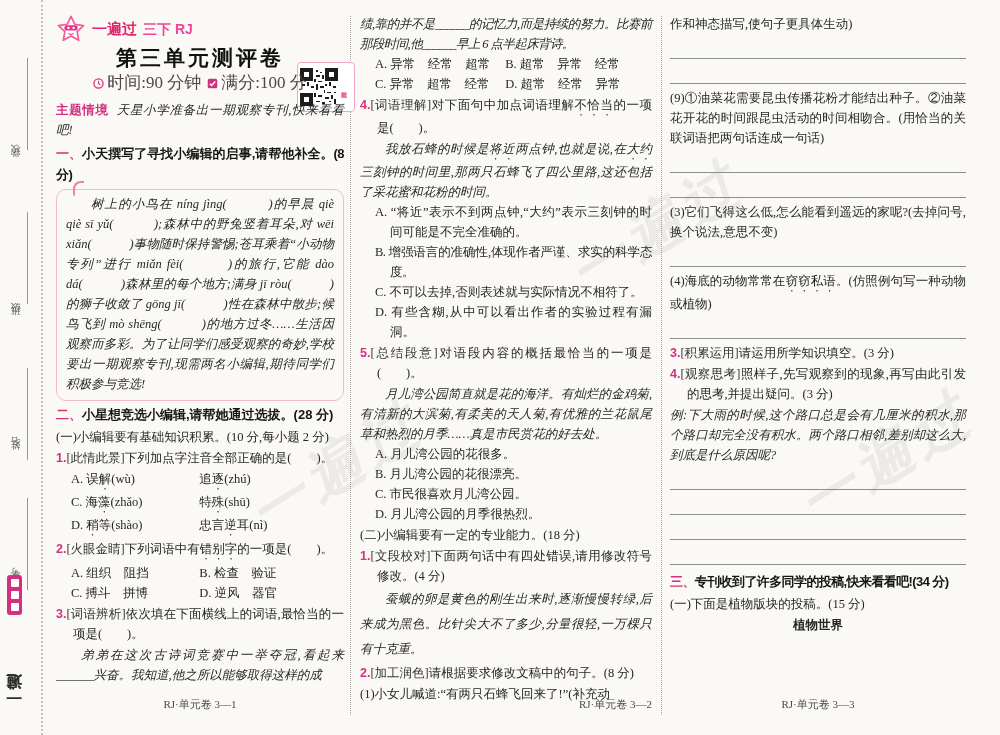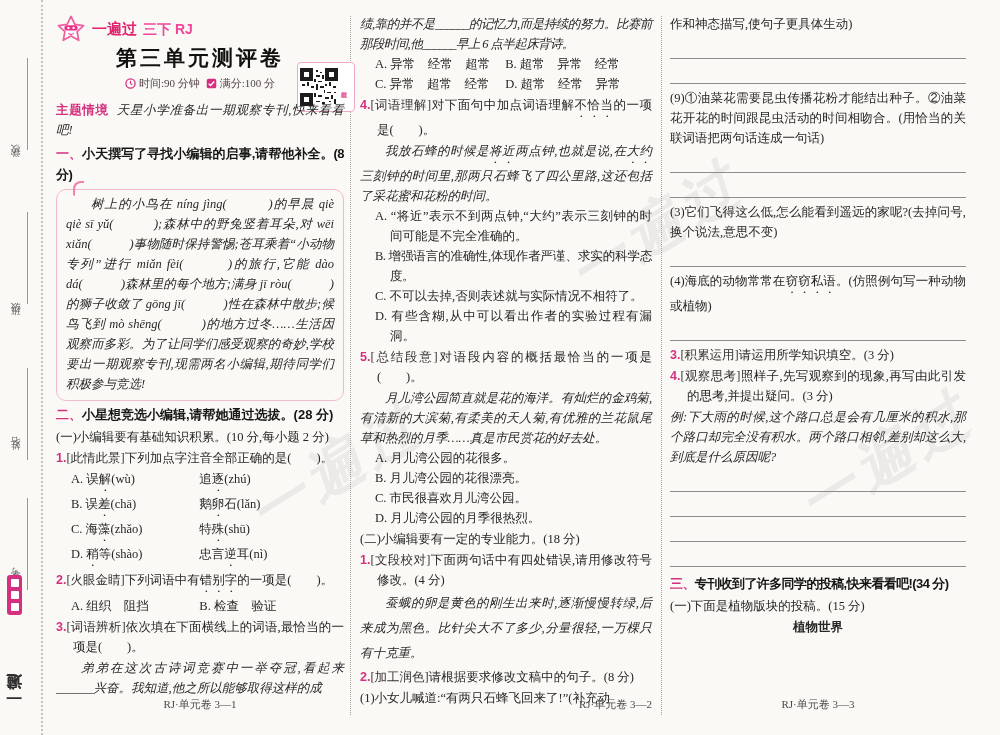"时间:90 分钟" .meta { font-size: 11px -> 17px }
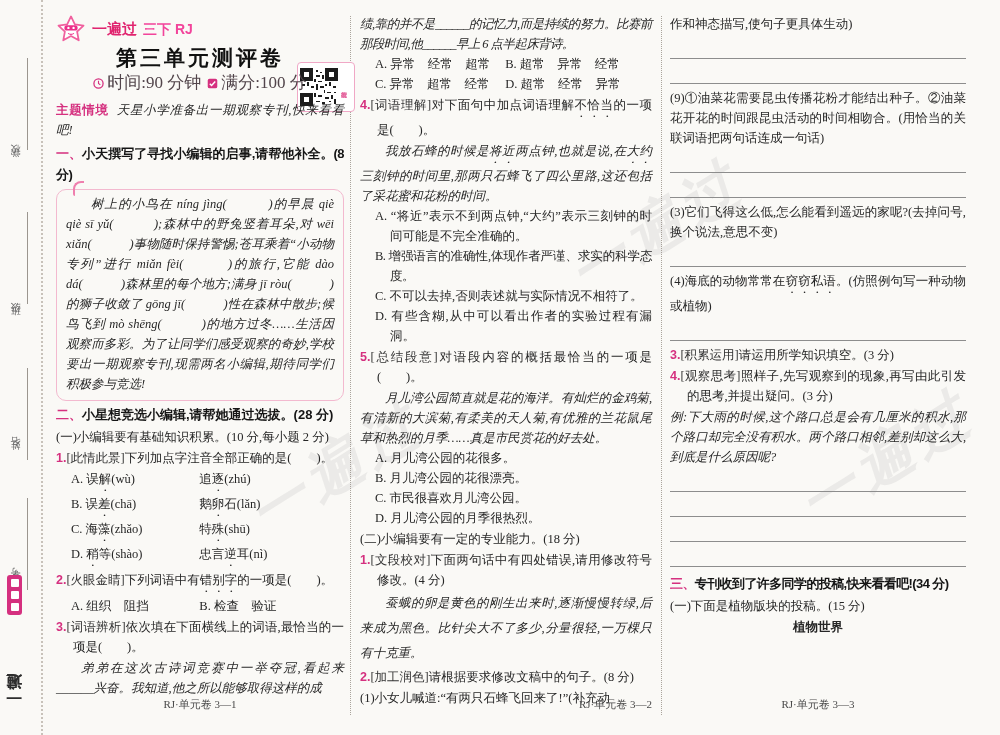"不恰当" .em-dot { font-family: Liberation Mono, monospace -> none }
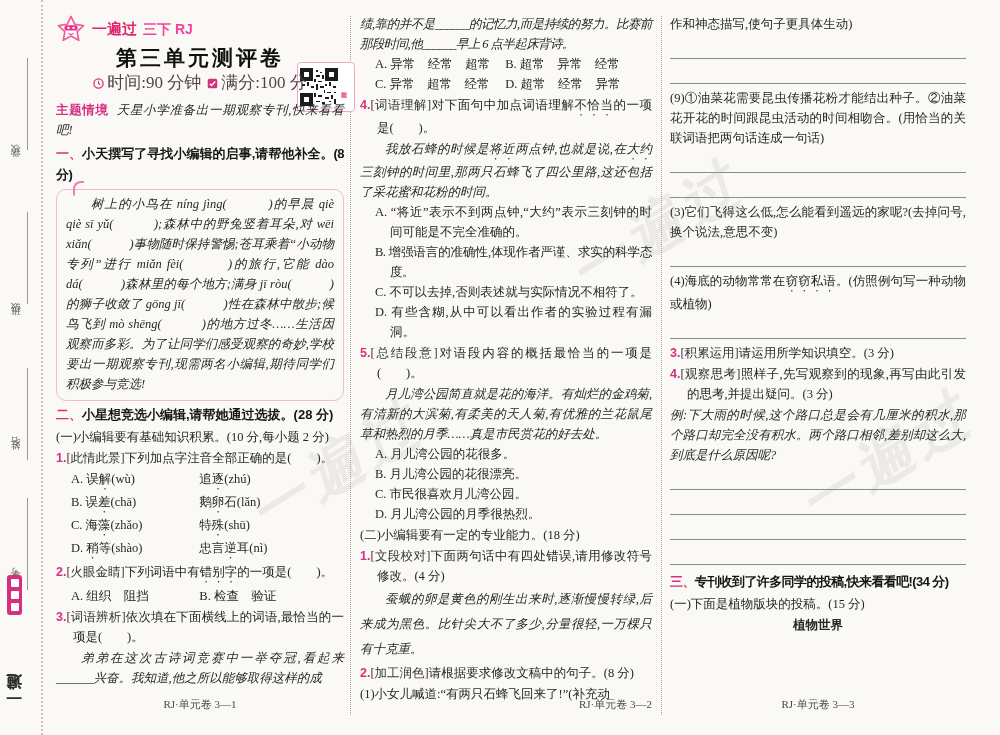"B. 误差(chā)" div.opts { html: <div> <span>B. 误<span>差</span>(chā)</span> <span>鹅<span>卵</span>石(lǎn)</span> </div> -> none }
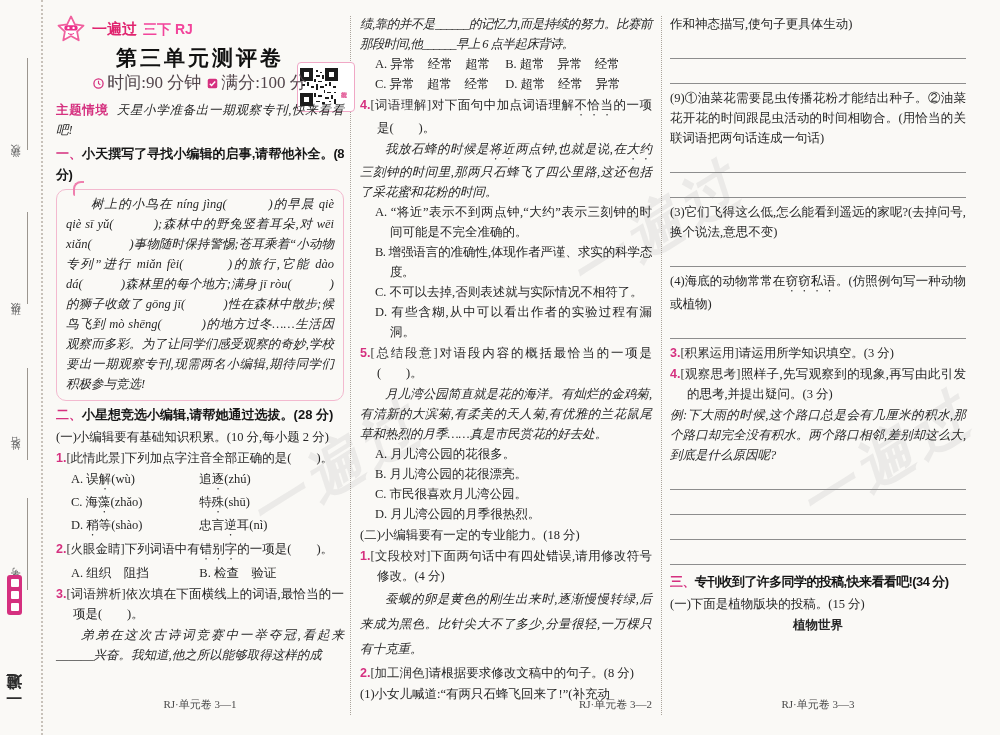"C. 搏斗 拼博" div.opts { html: none -> <div> <span>C. 搏斗 拼博</span> <span>D. 逆风 器官</span> </div> }
